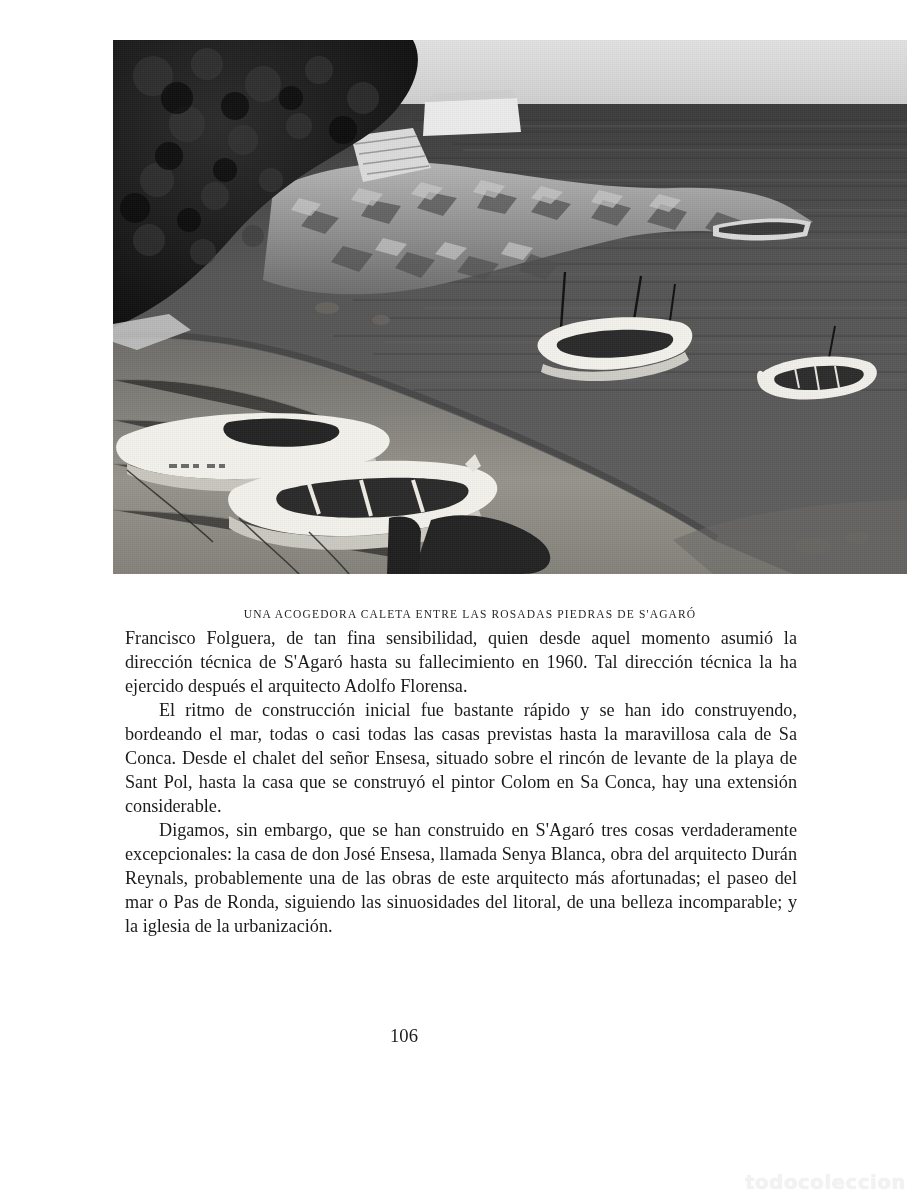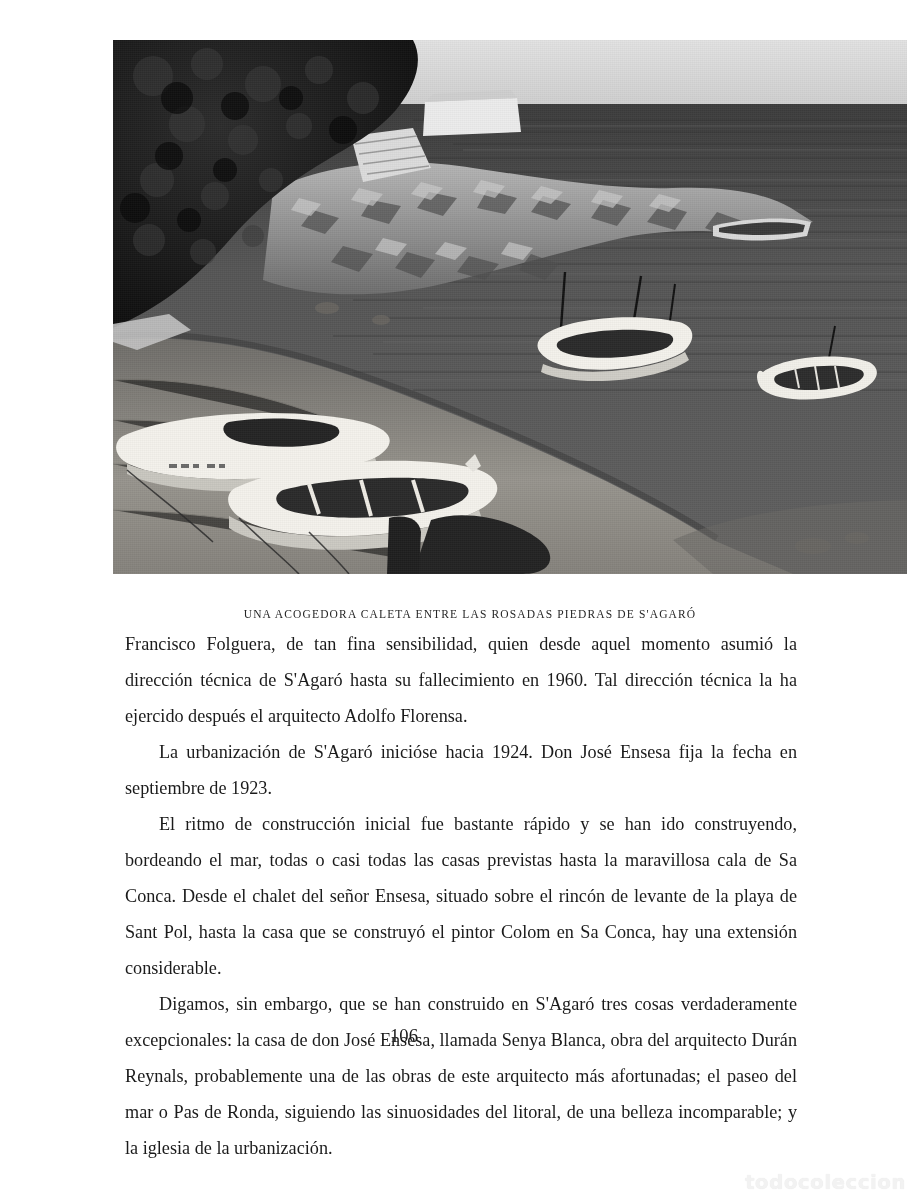"Francisco Folguera, de tan fina" .textblock p { line-height: 36px -> 24px }
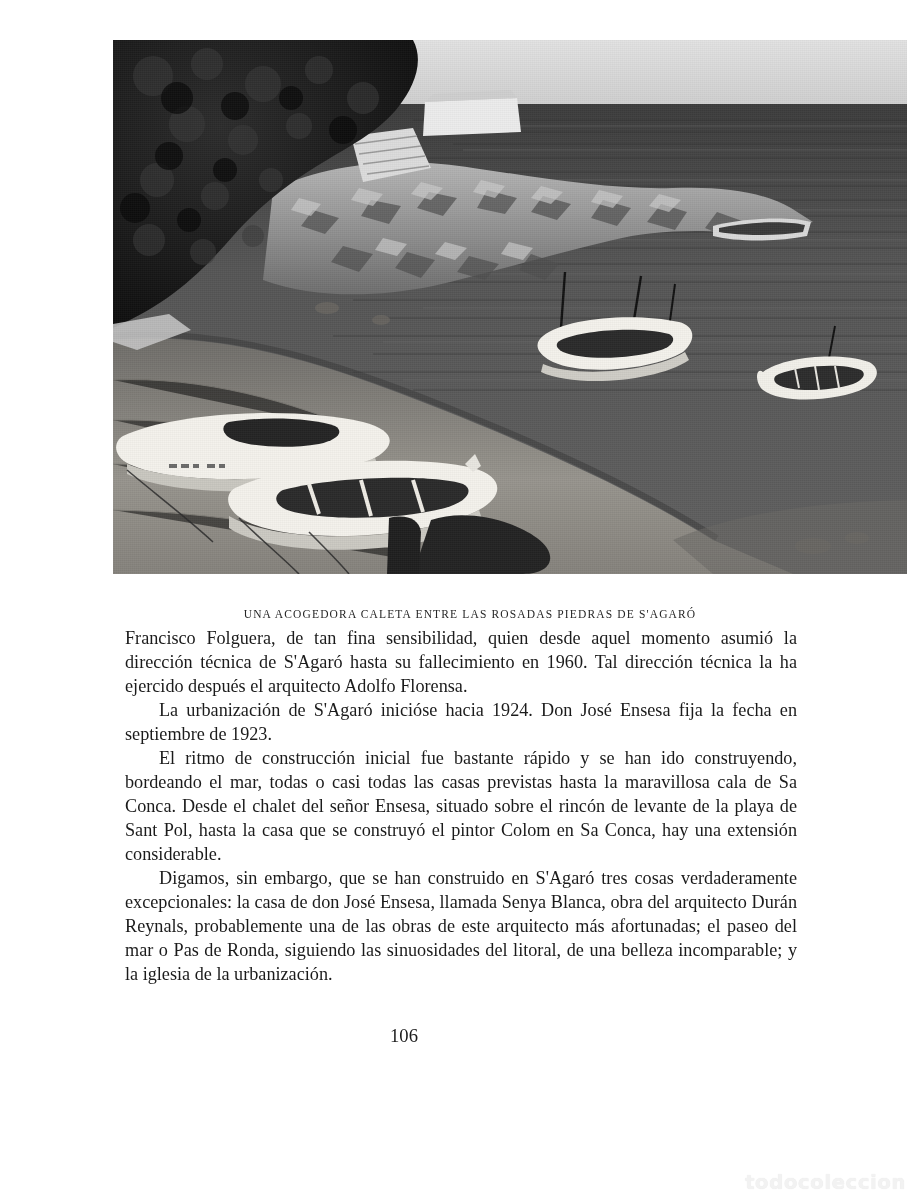"La urbanización de S'Agaró inicióse" p.indent { html: <p>La urbanización de S'Agaró inicióse hacia 1924. Don José Ensesa fija la fecha en septiembre de 1923.</p> -> none }
